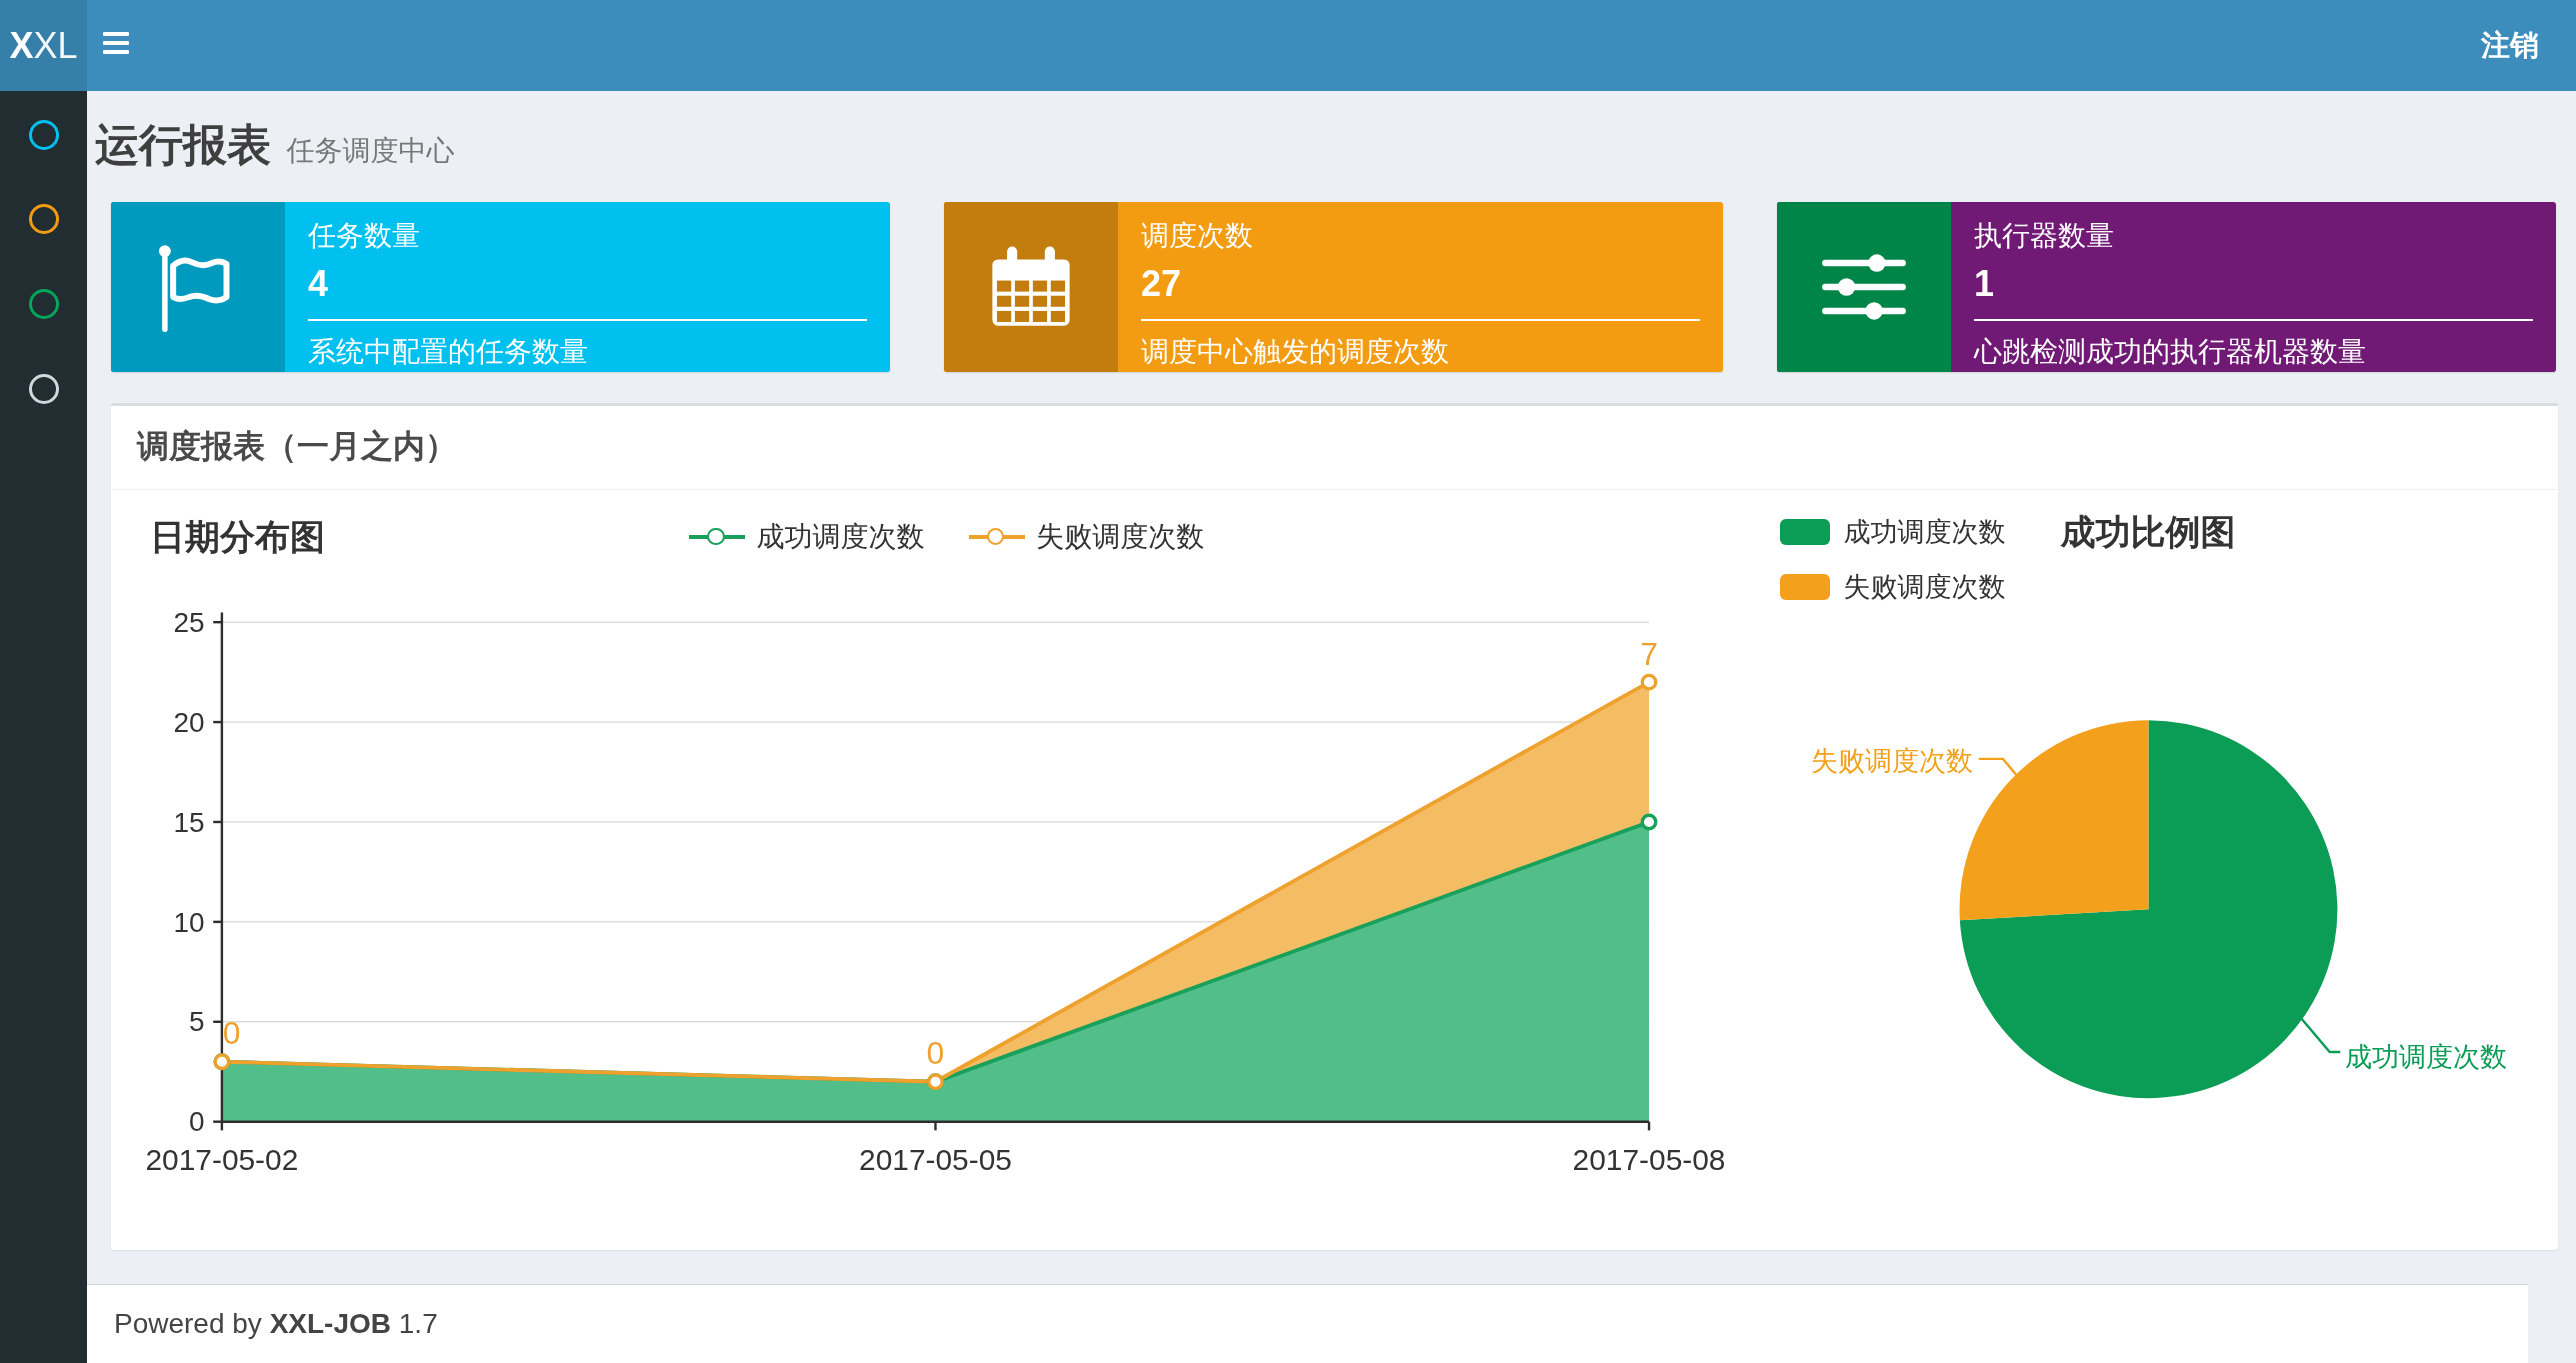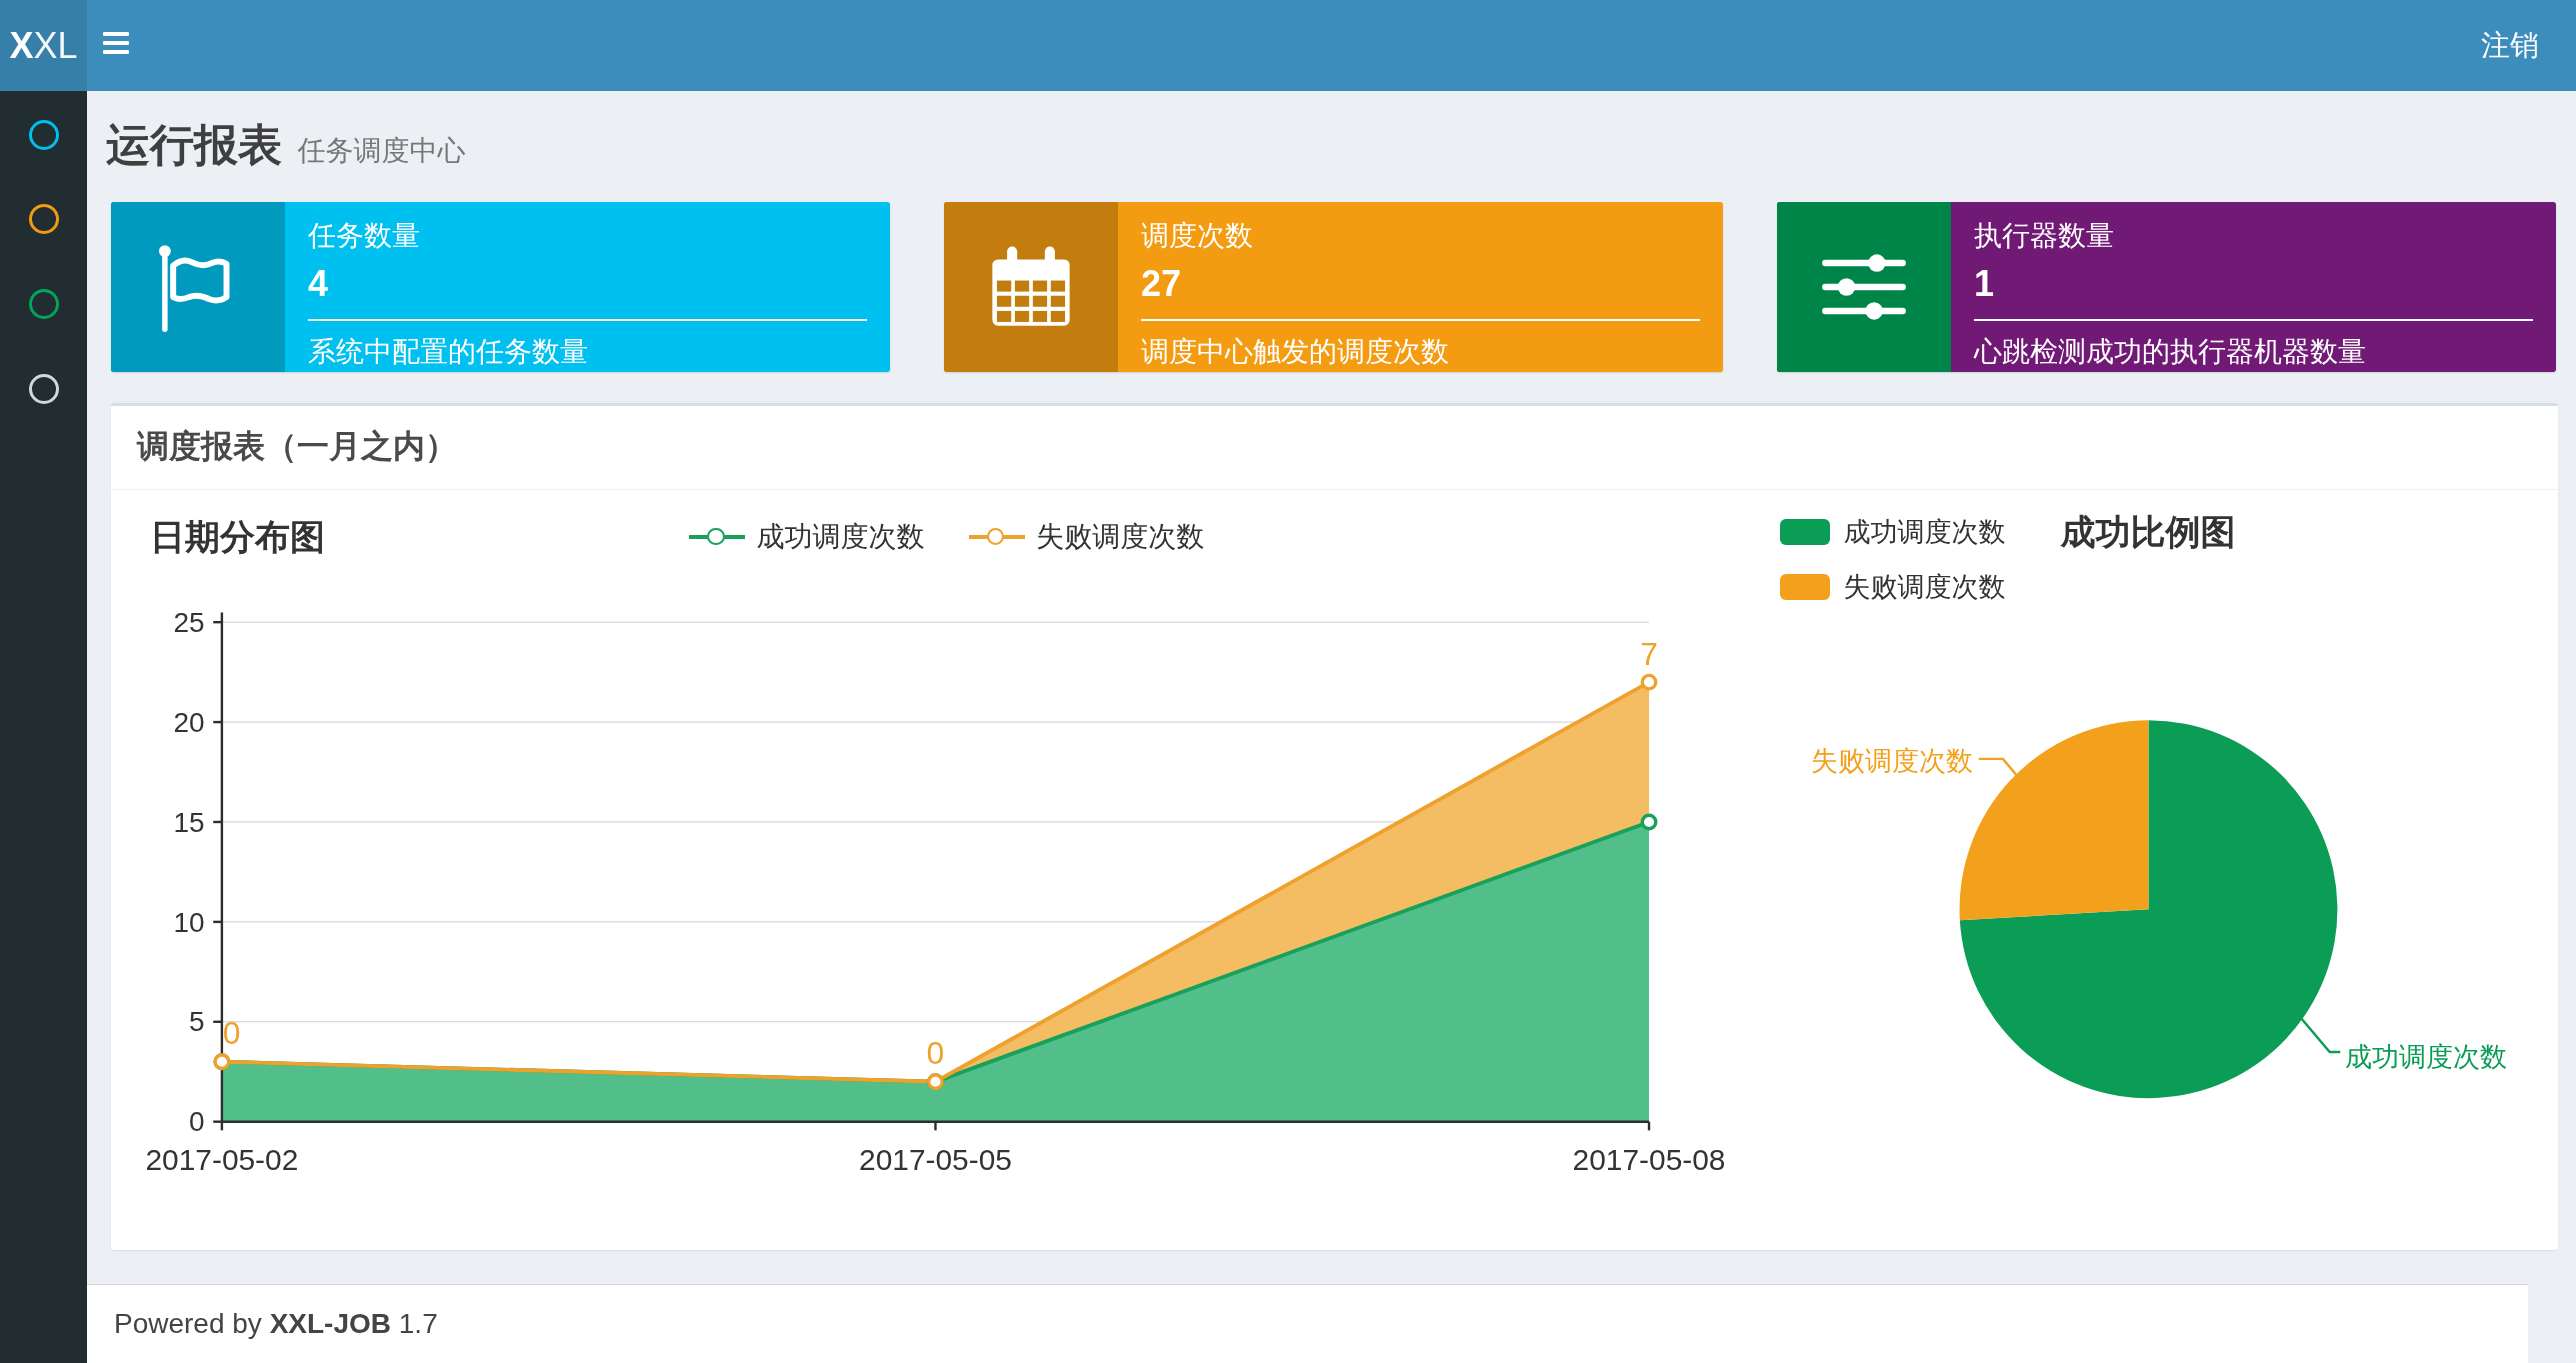"注销" .logout { font-weight: none -> bold }
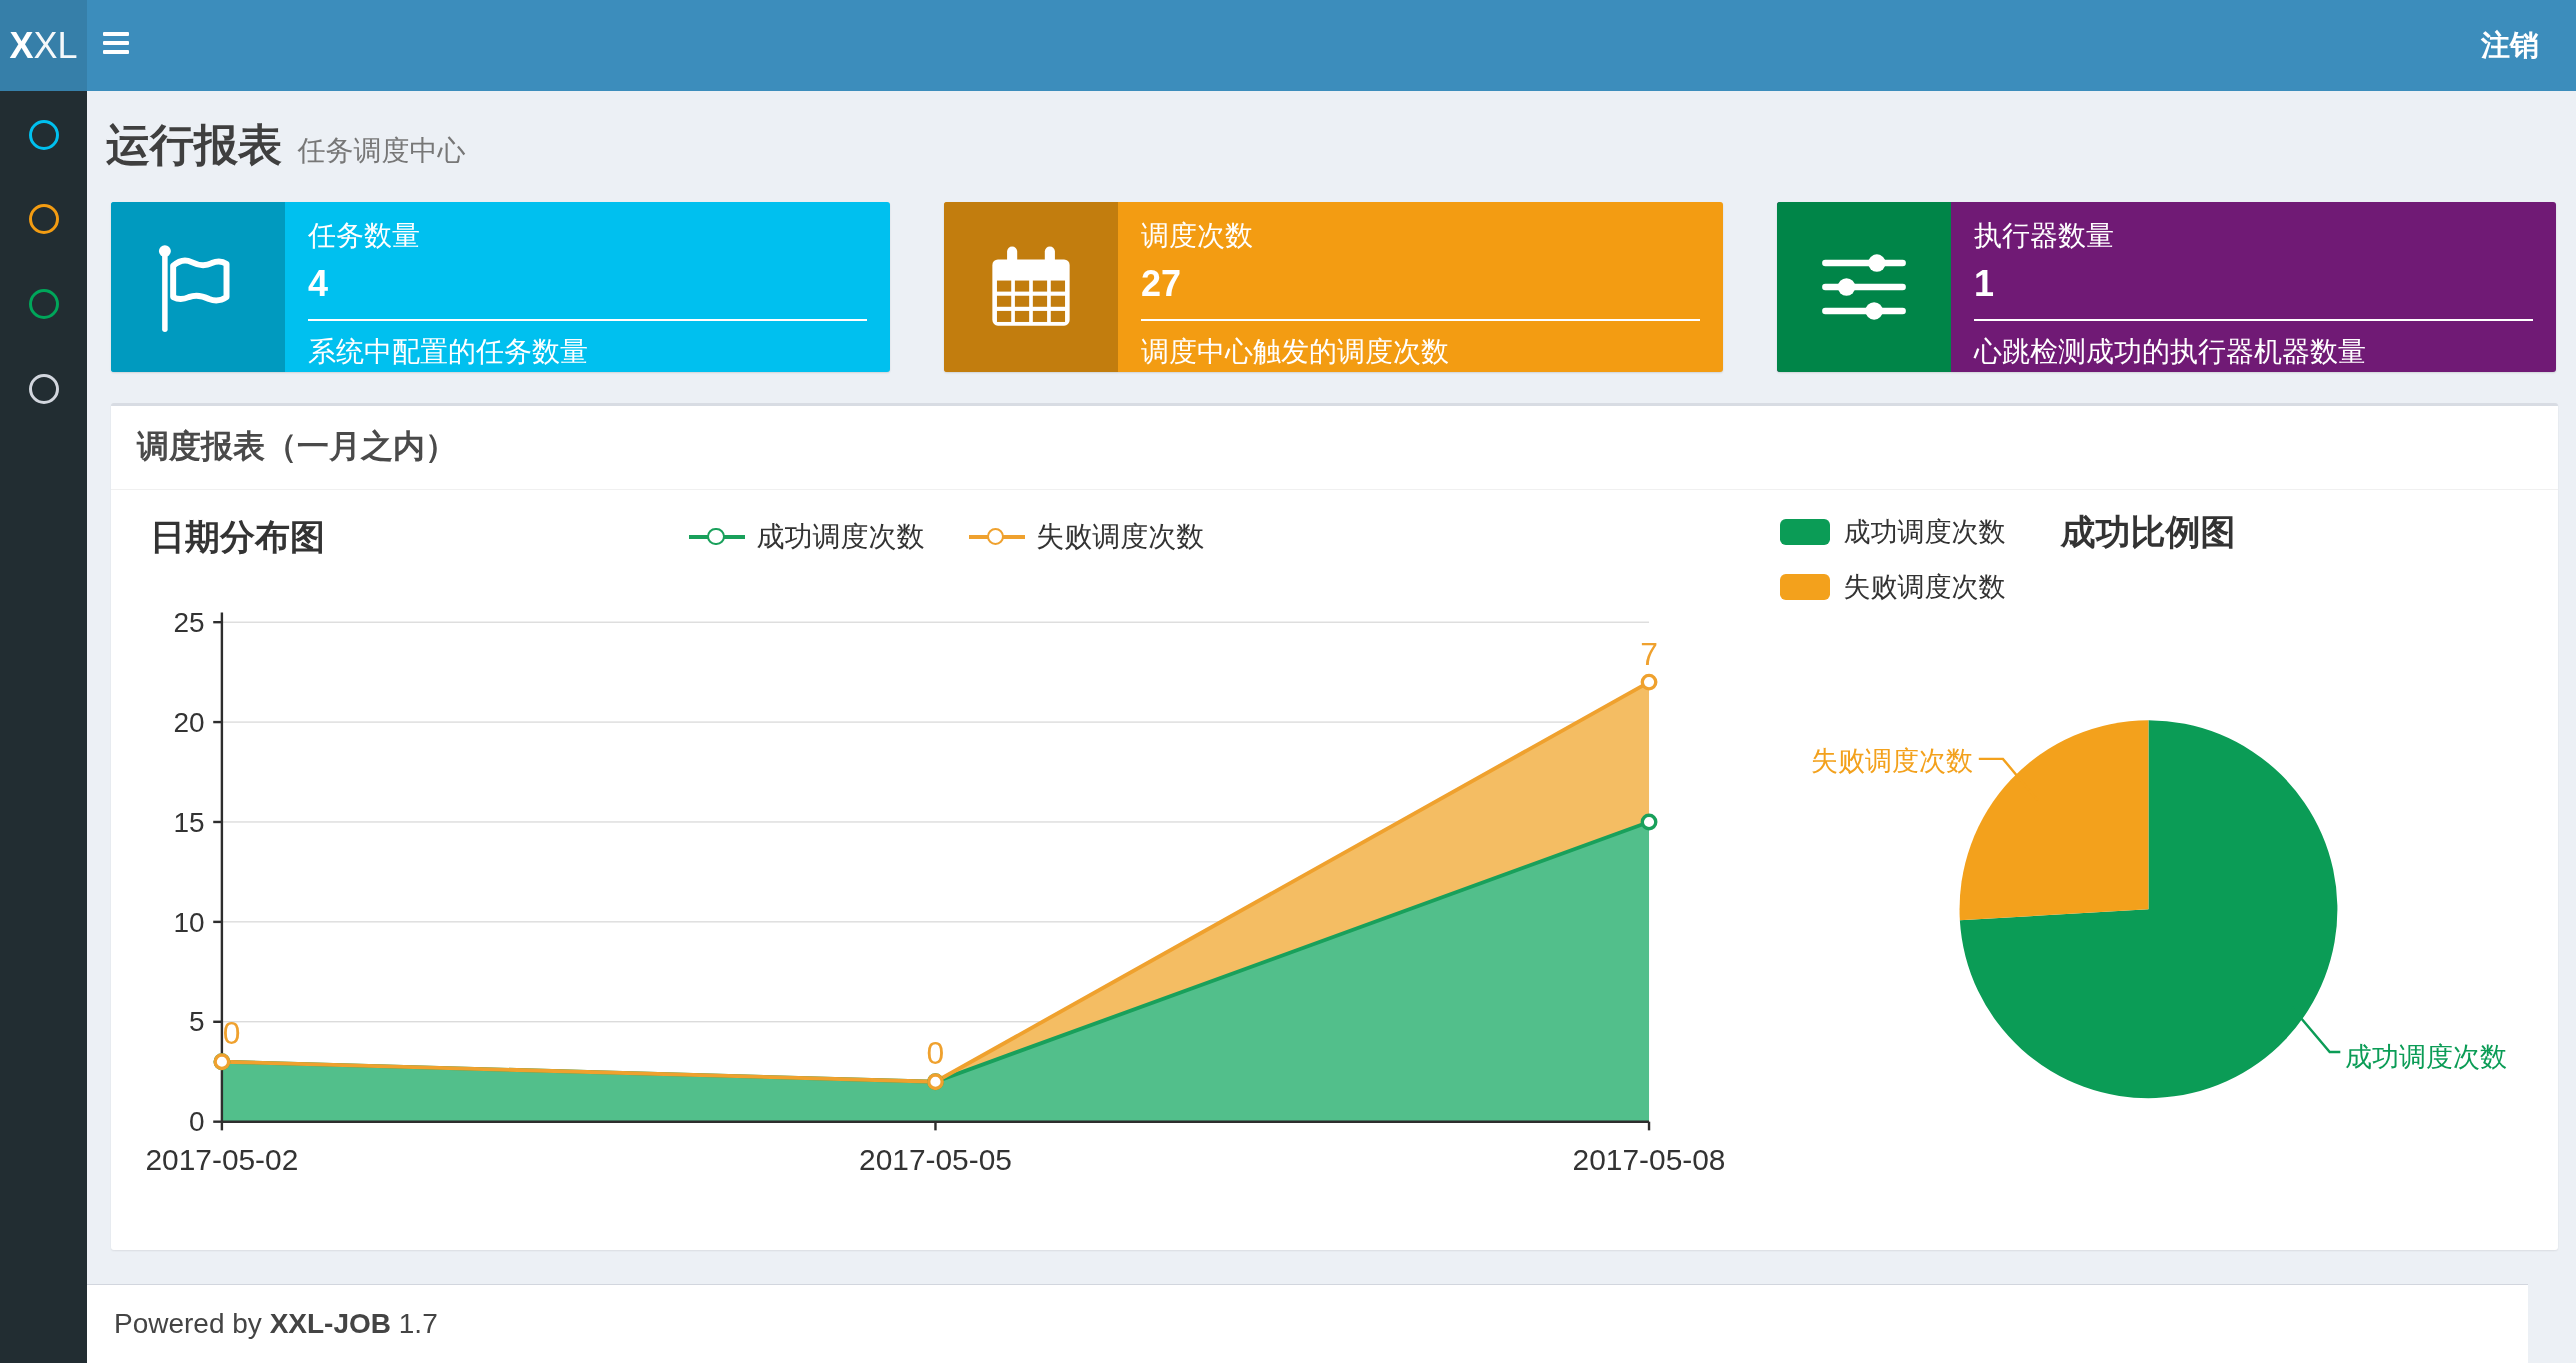"运行报表 任务调度中心" .page-header { left: 106px -> 95px }
